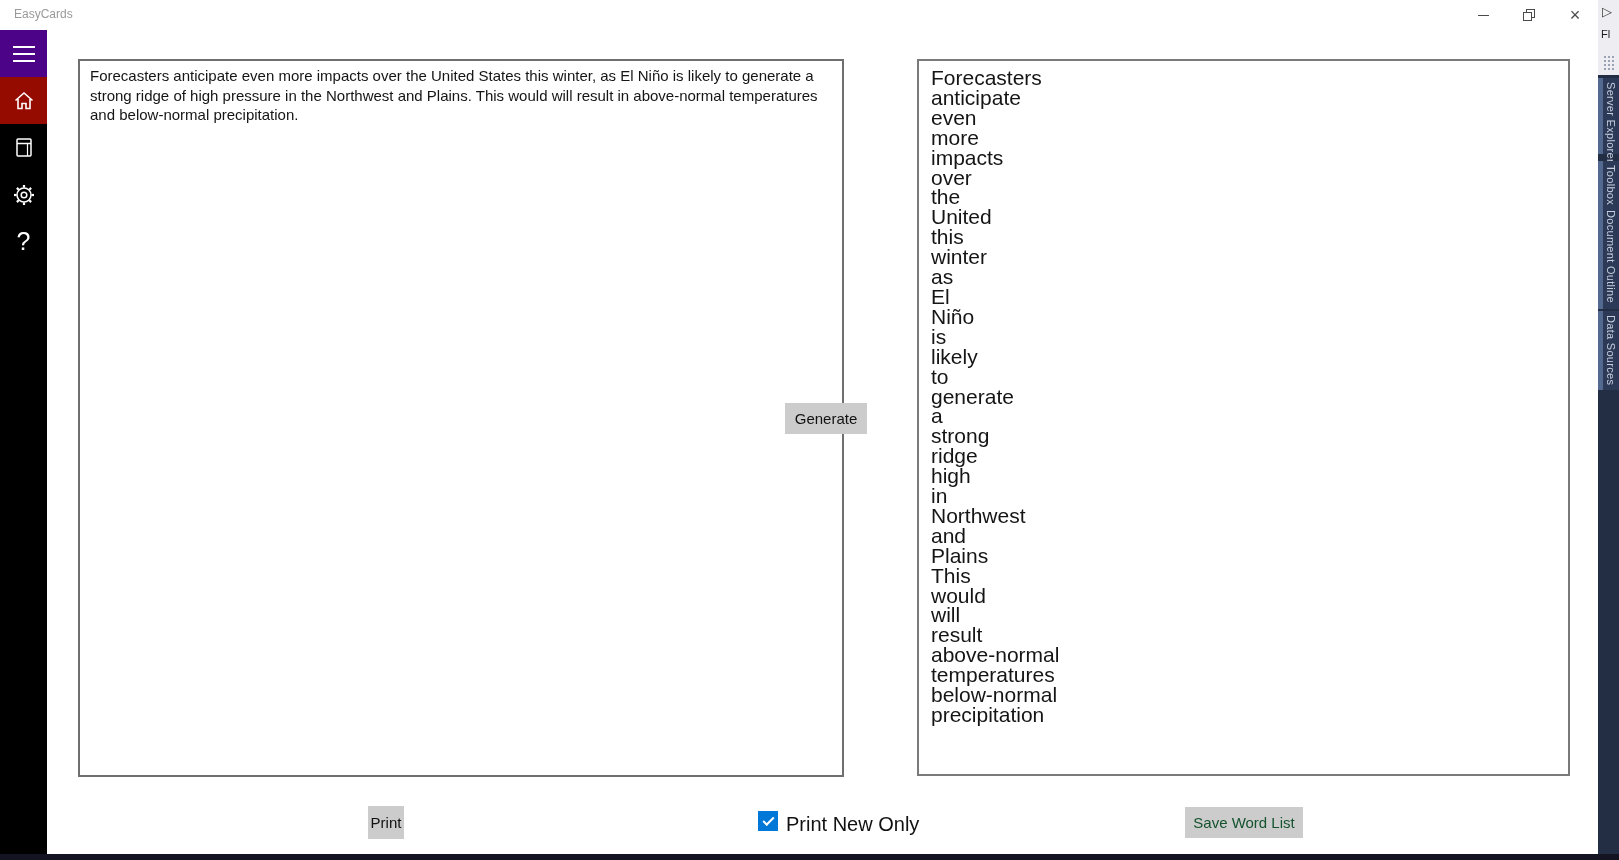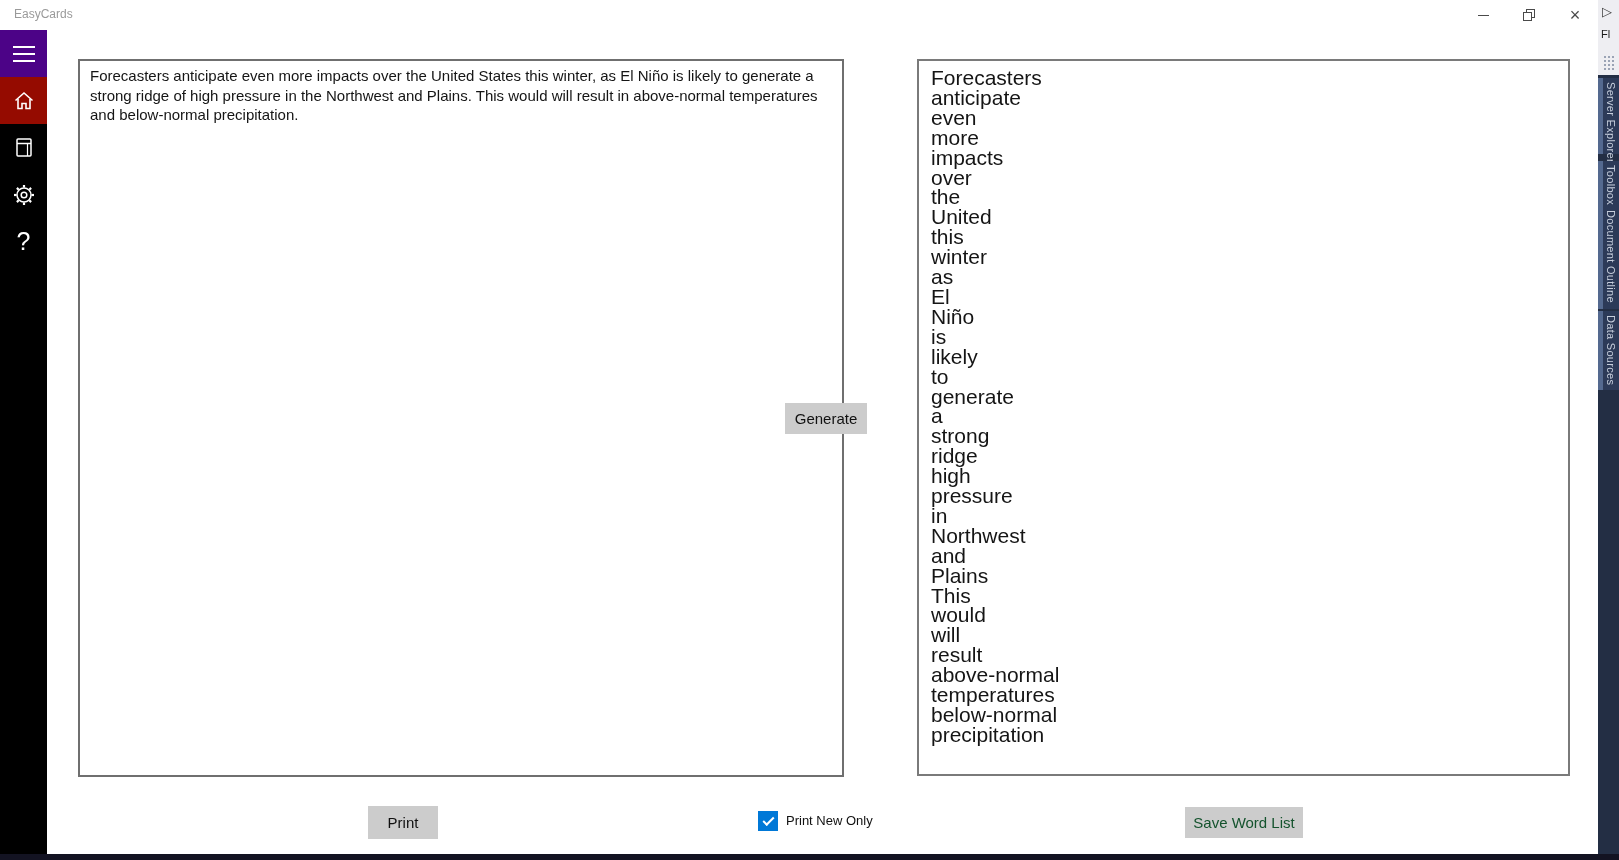"pressure" div.word-item { html: <div>pressure</div> -> none }
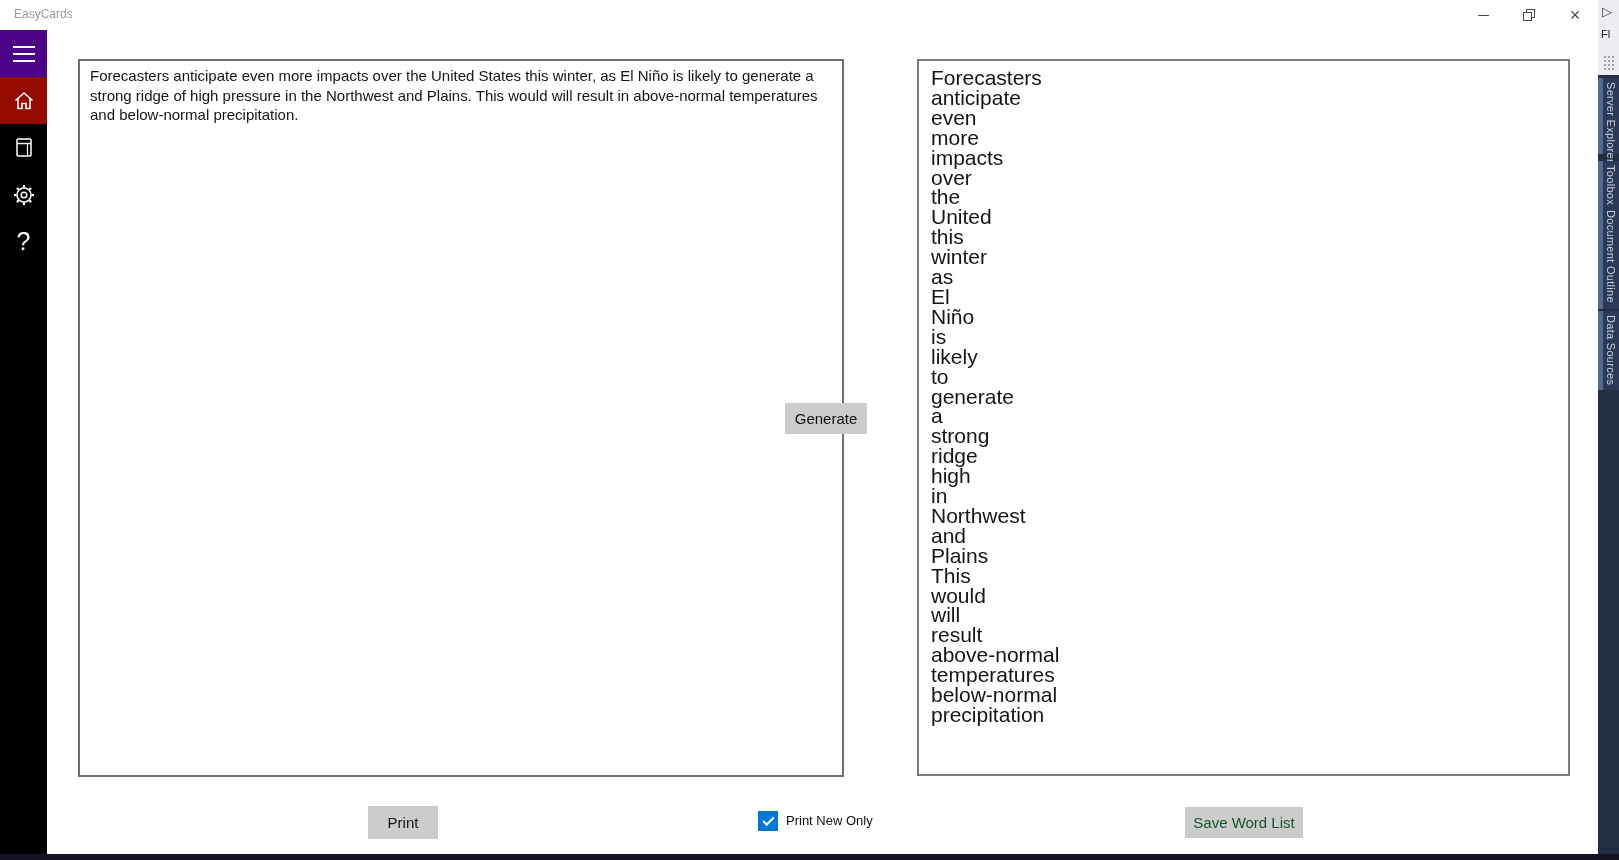"Print" .print-btn { width: 70px -> 36px }
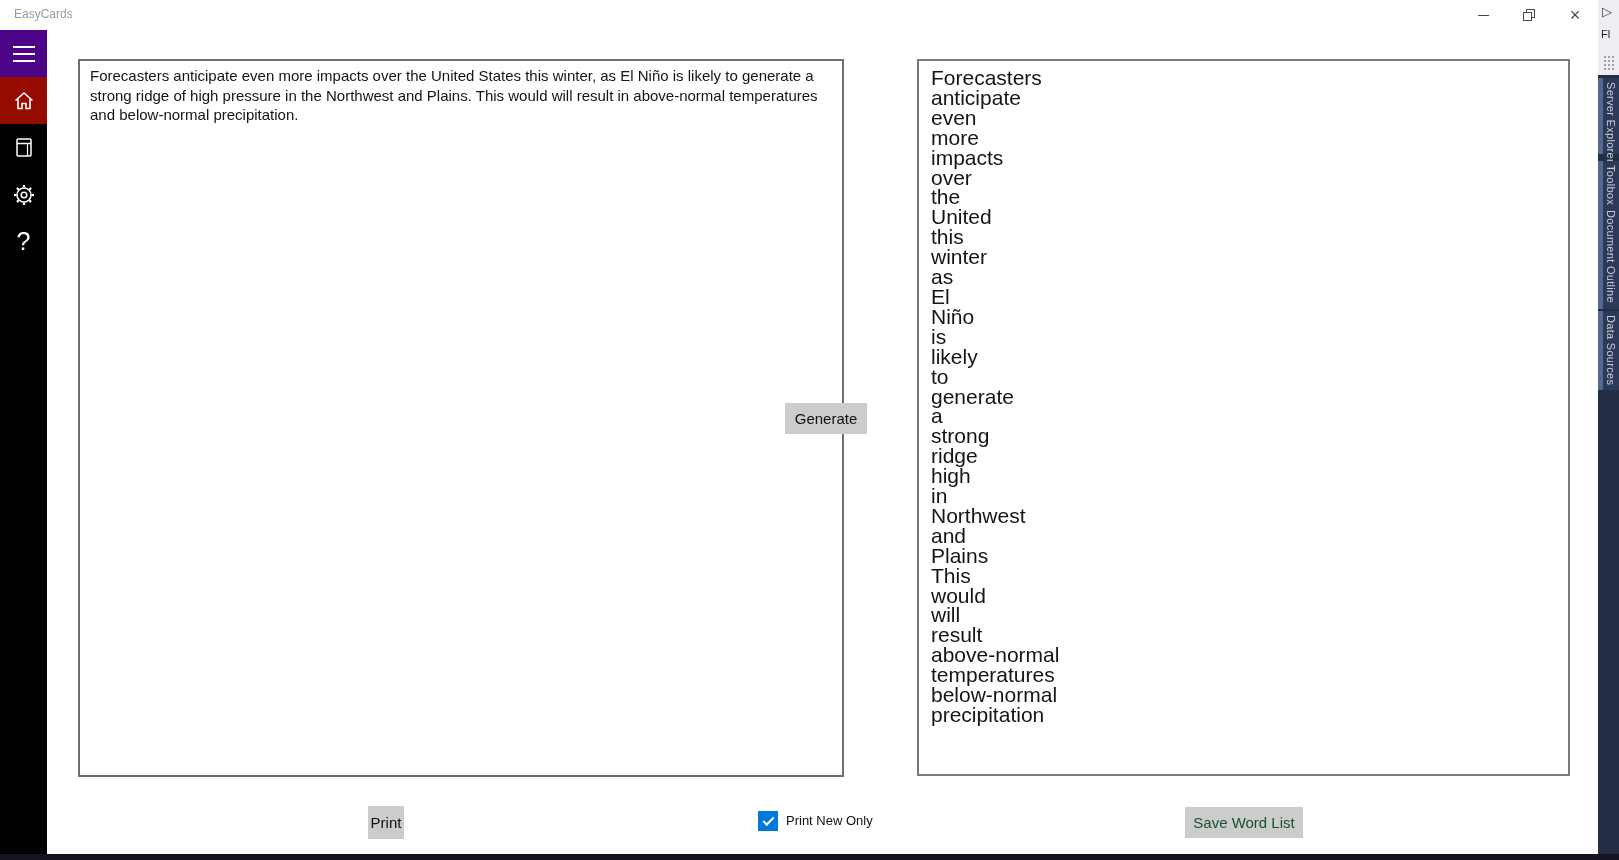"Print New Only" .checkbox-label { font-size: 13px -> 20px }
